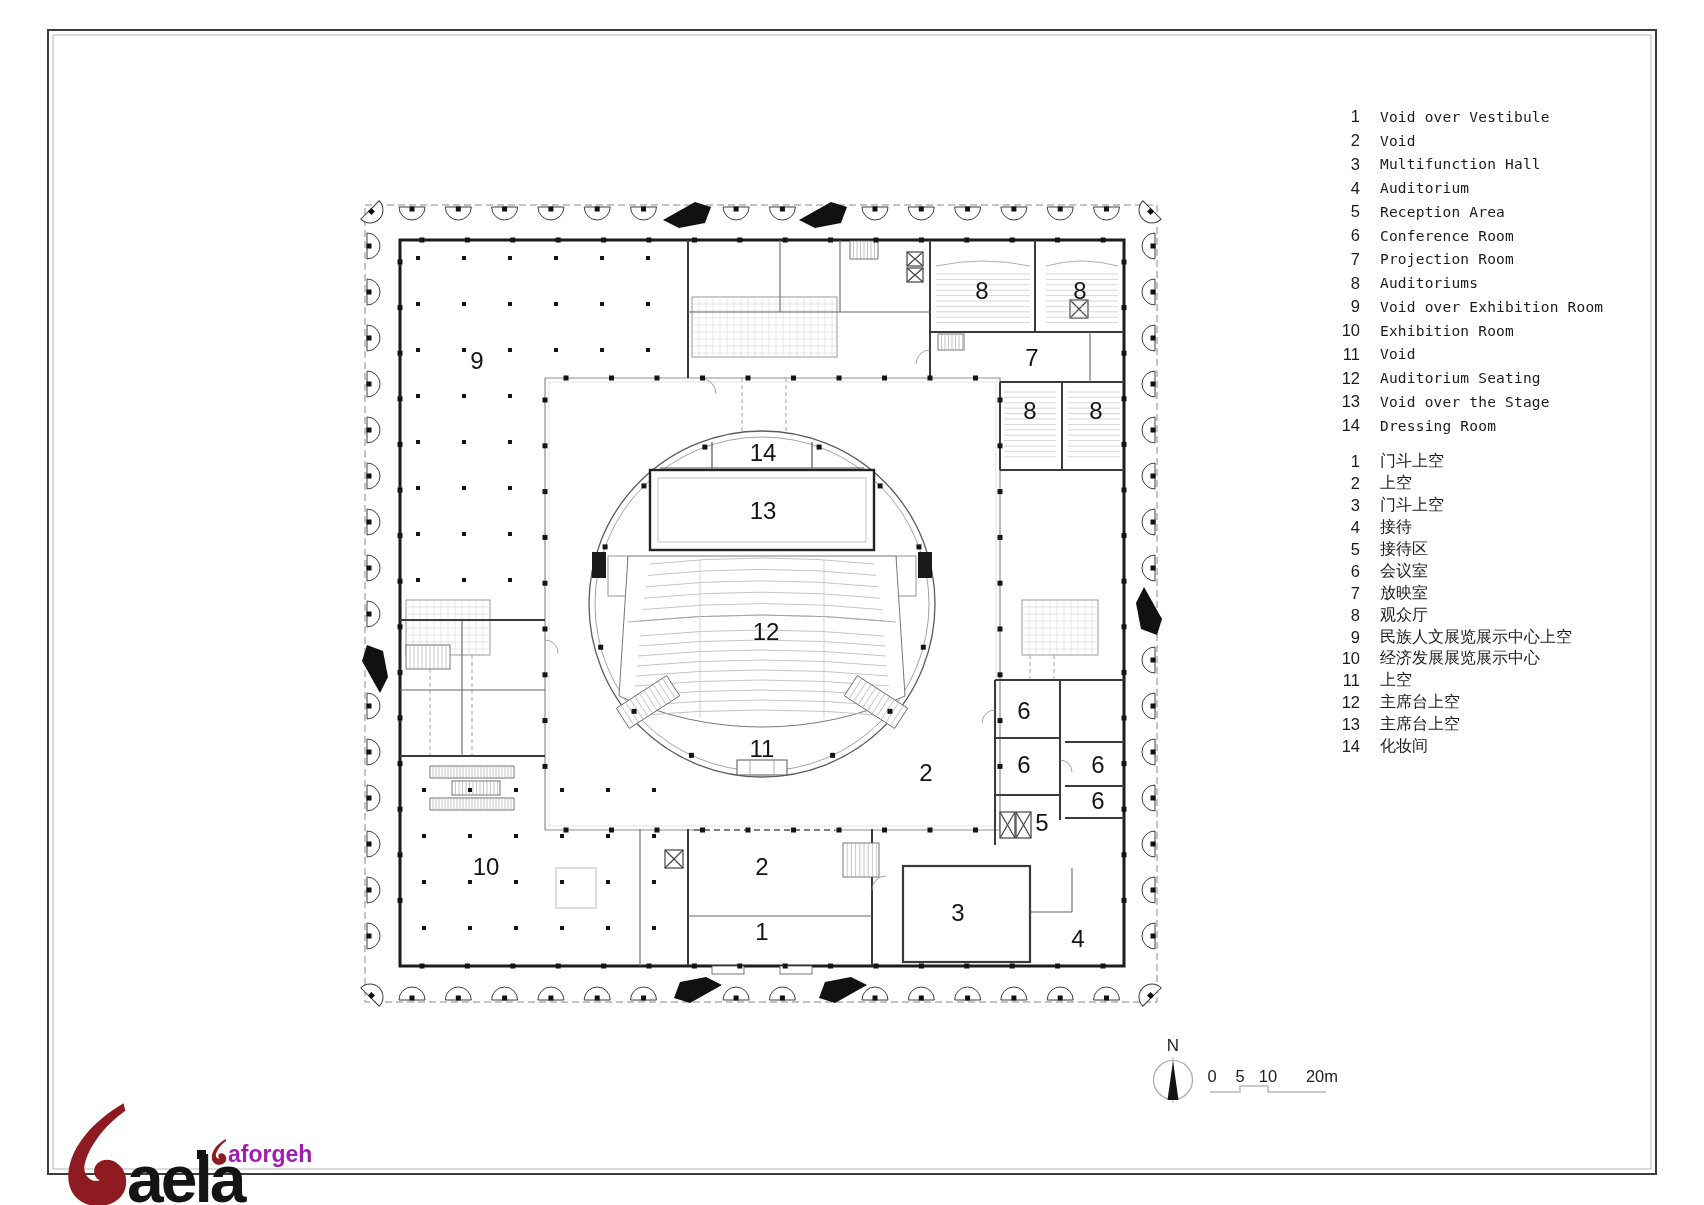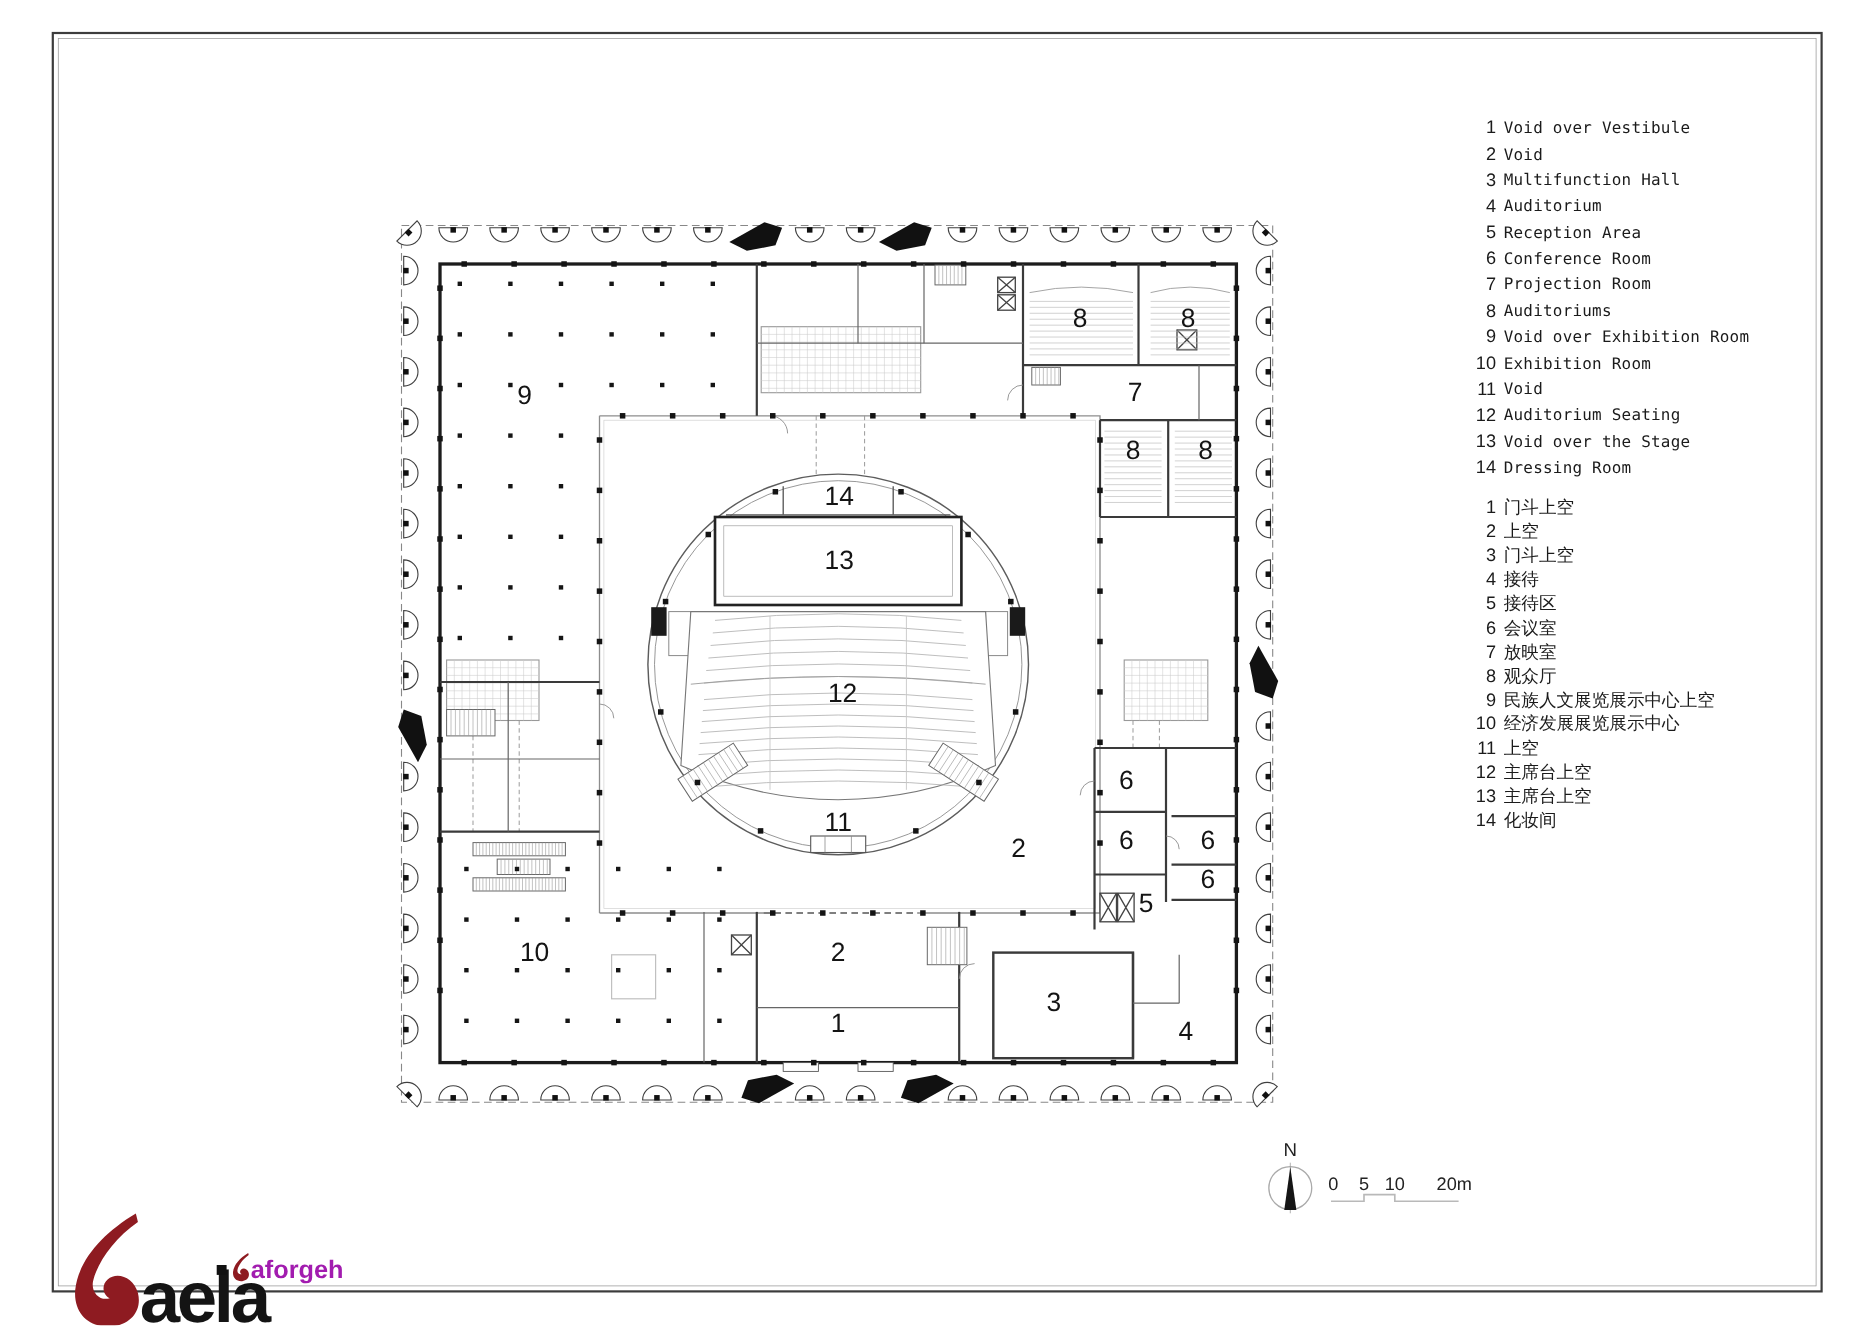"Void over Vestibule" .ltxt { margin-left: 7px -> 20px }
